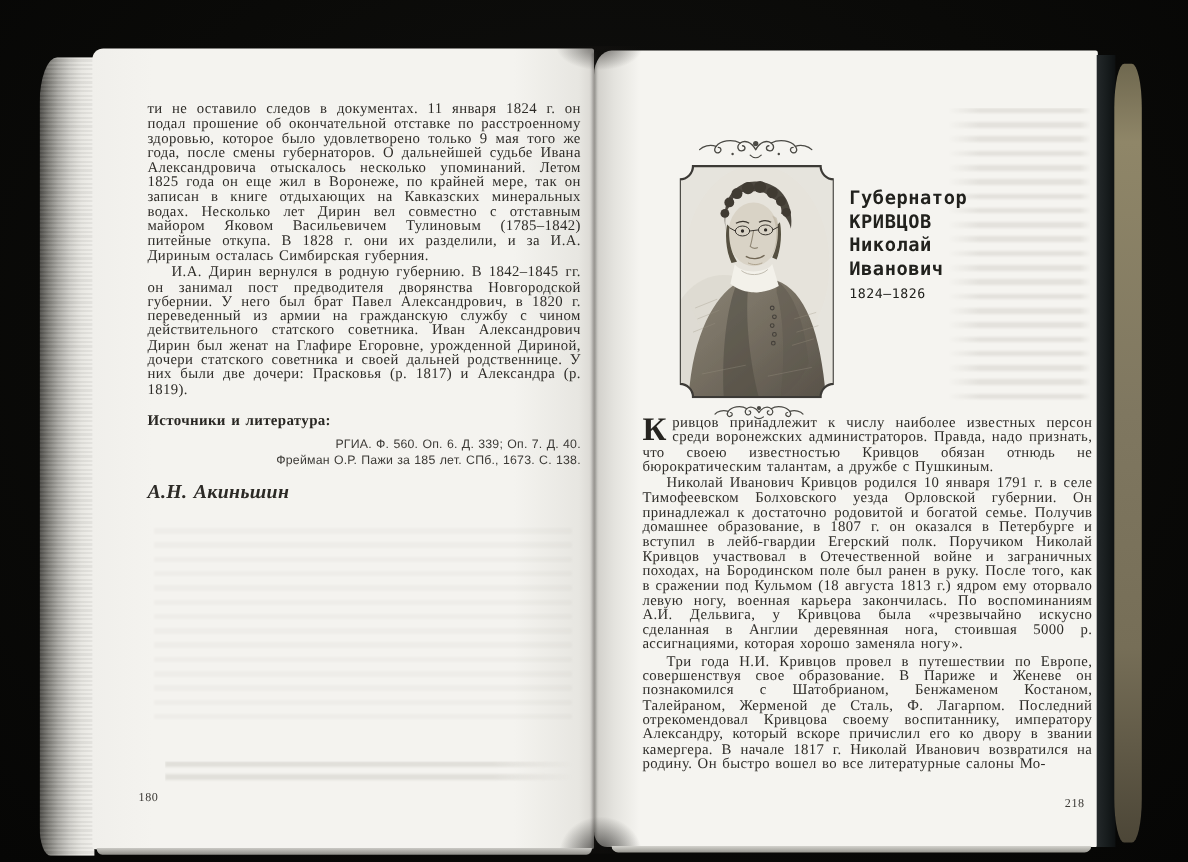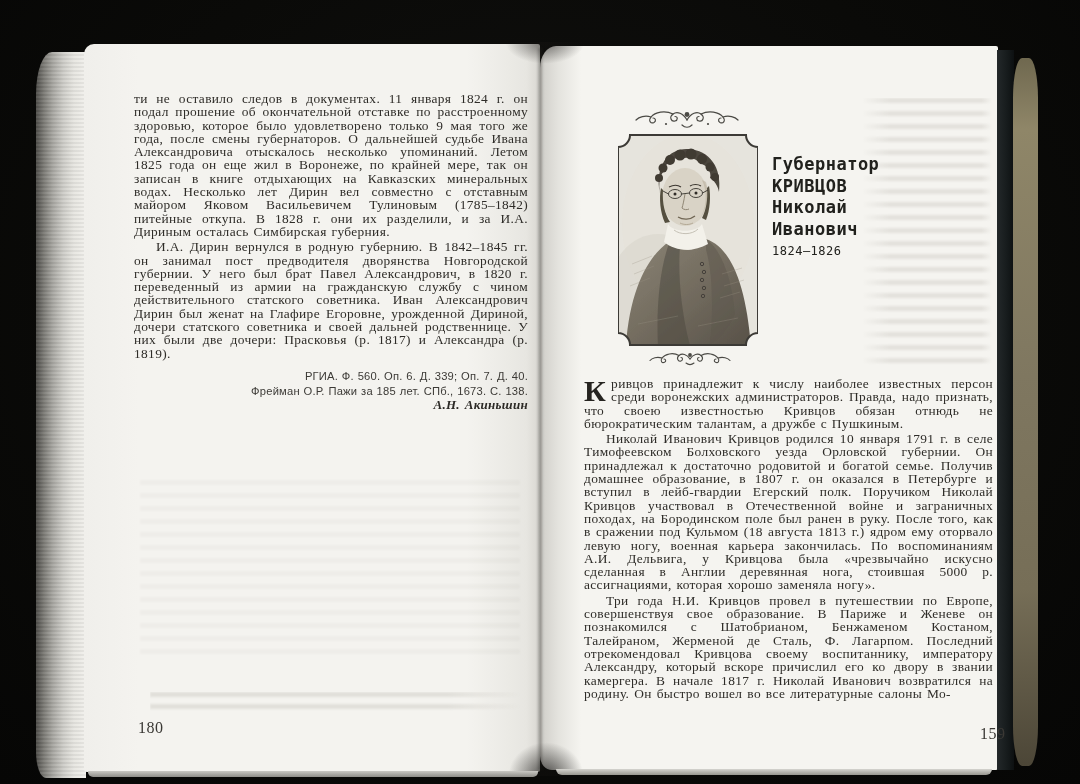"Губернатор" .rp-header { top: 104px -> 120px }
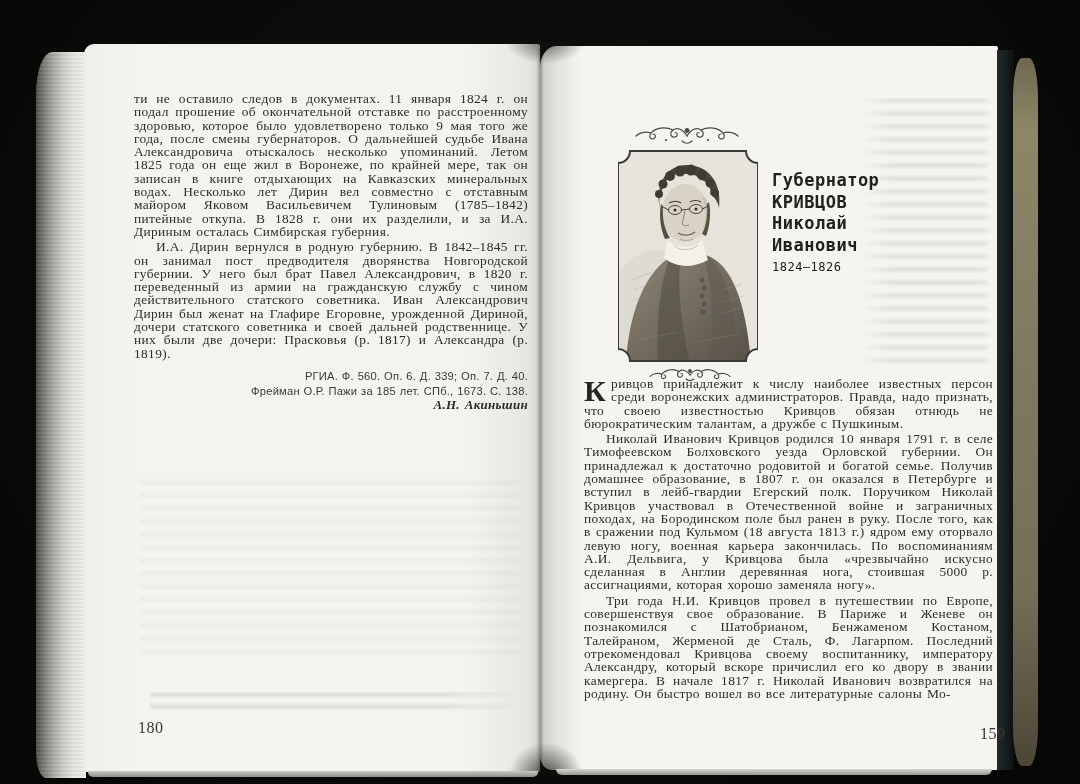"Источники и литература:" div.sources-heading { html: none -> <div>Источники и литература:</div> }
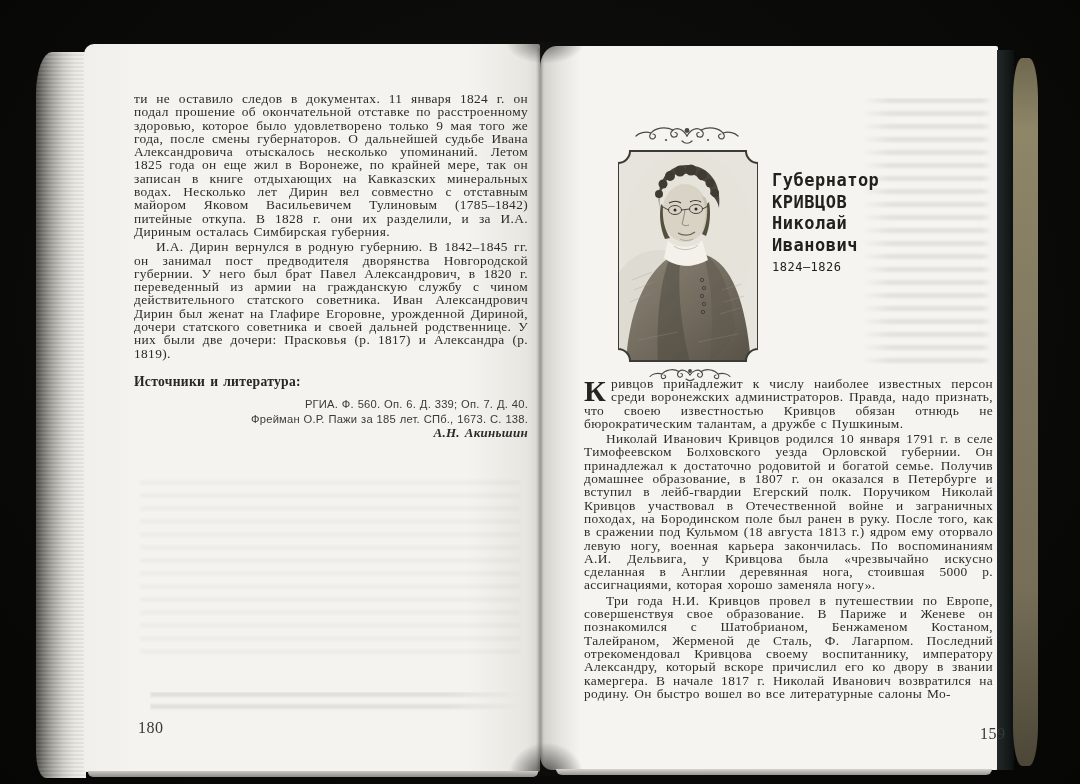"А.Н. Акиньшин" .author-signature { font-size: 13px -> 18px; margin-top: none -> 15px; text-align: right -> none }
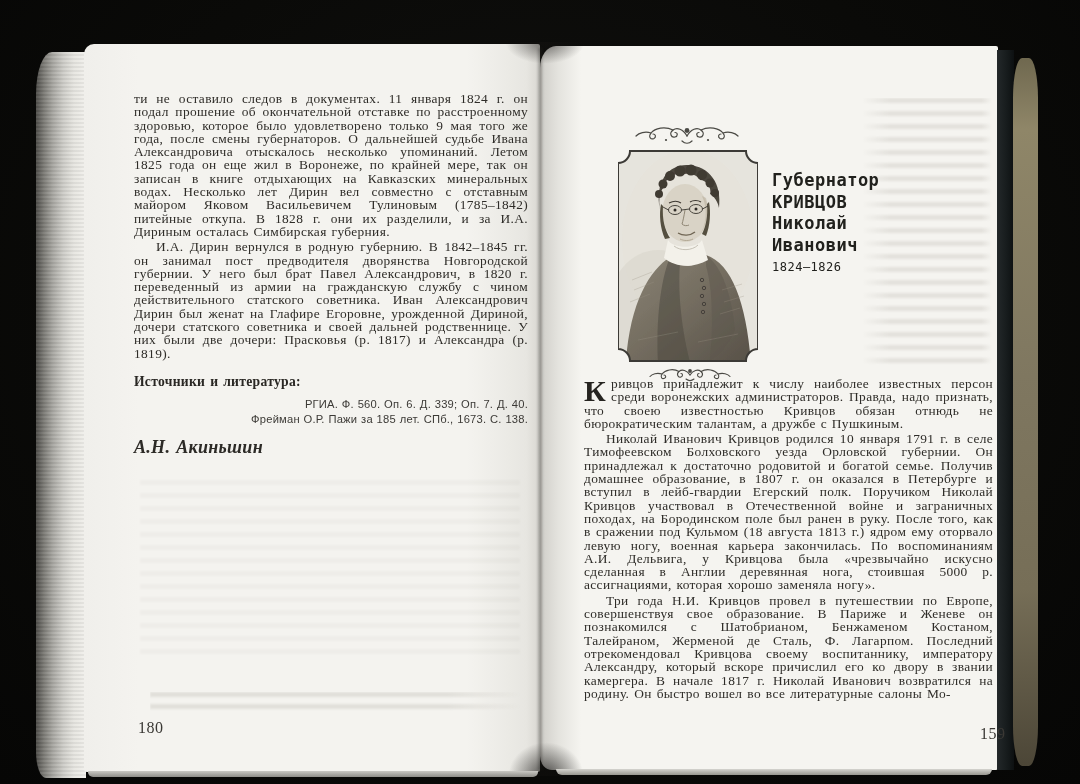"180" .page-number { font-size: 16px -> 11px; margin-left: 12px -> none }
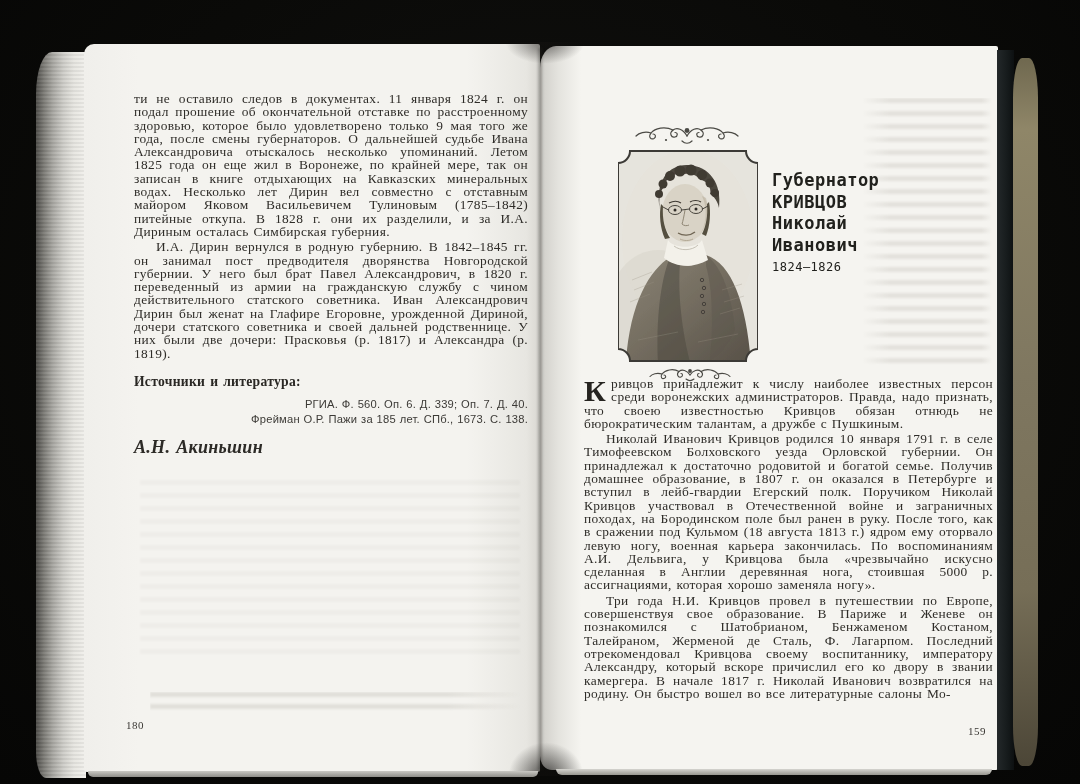"159" div.page-number { text: 159 -> 218 }
